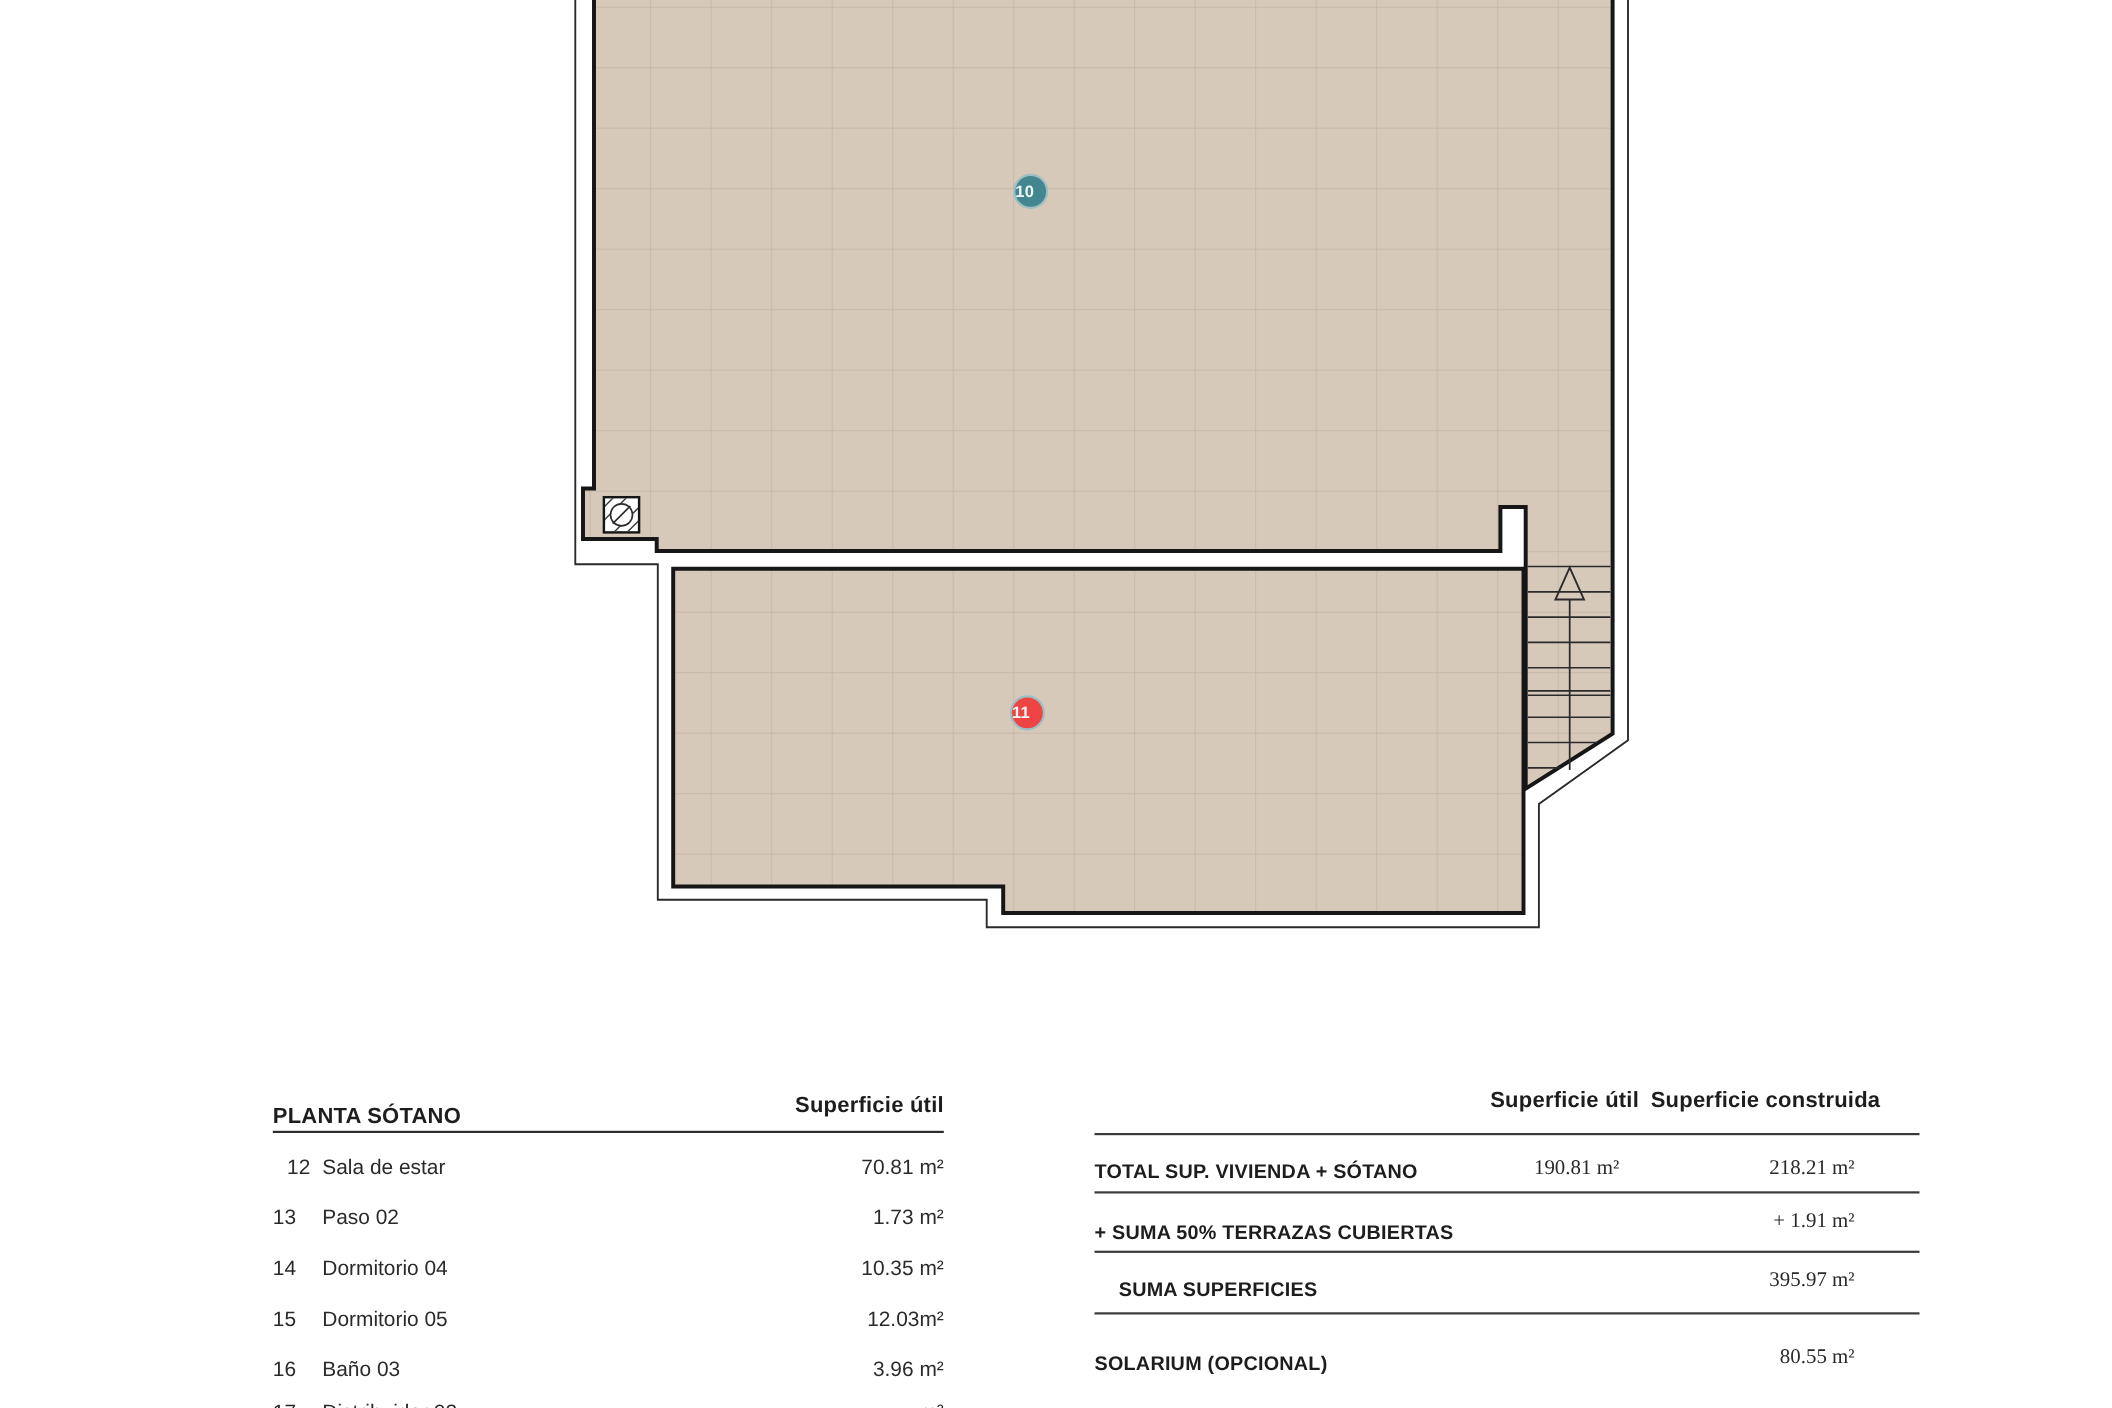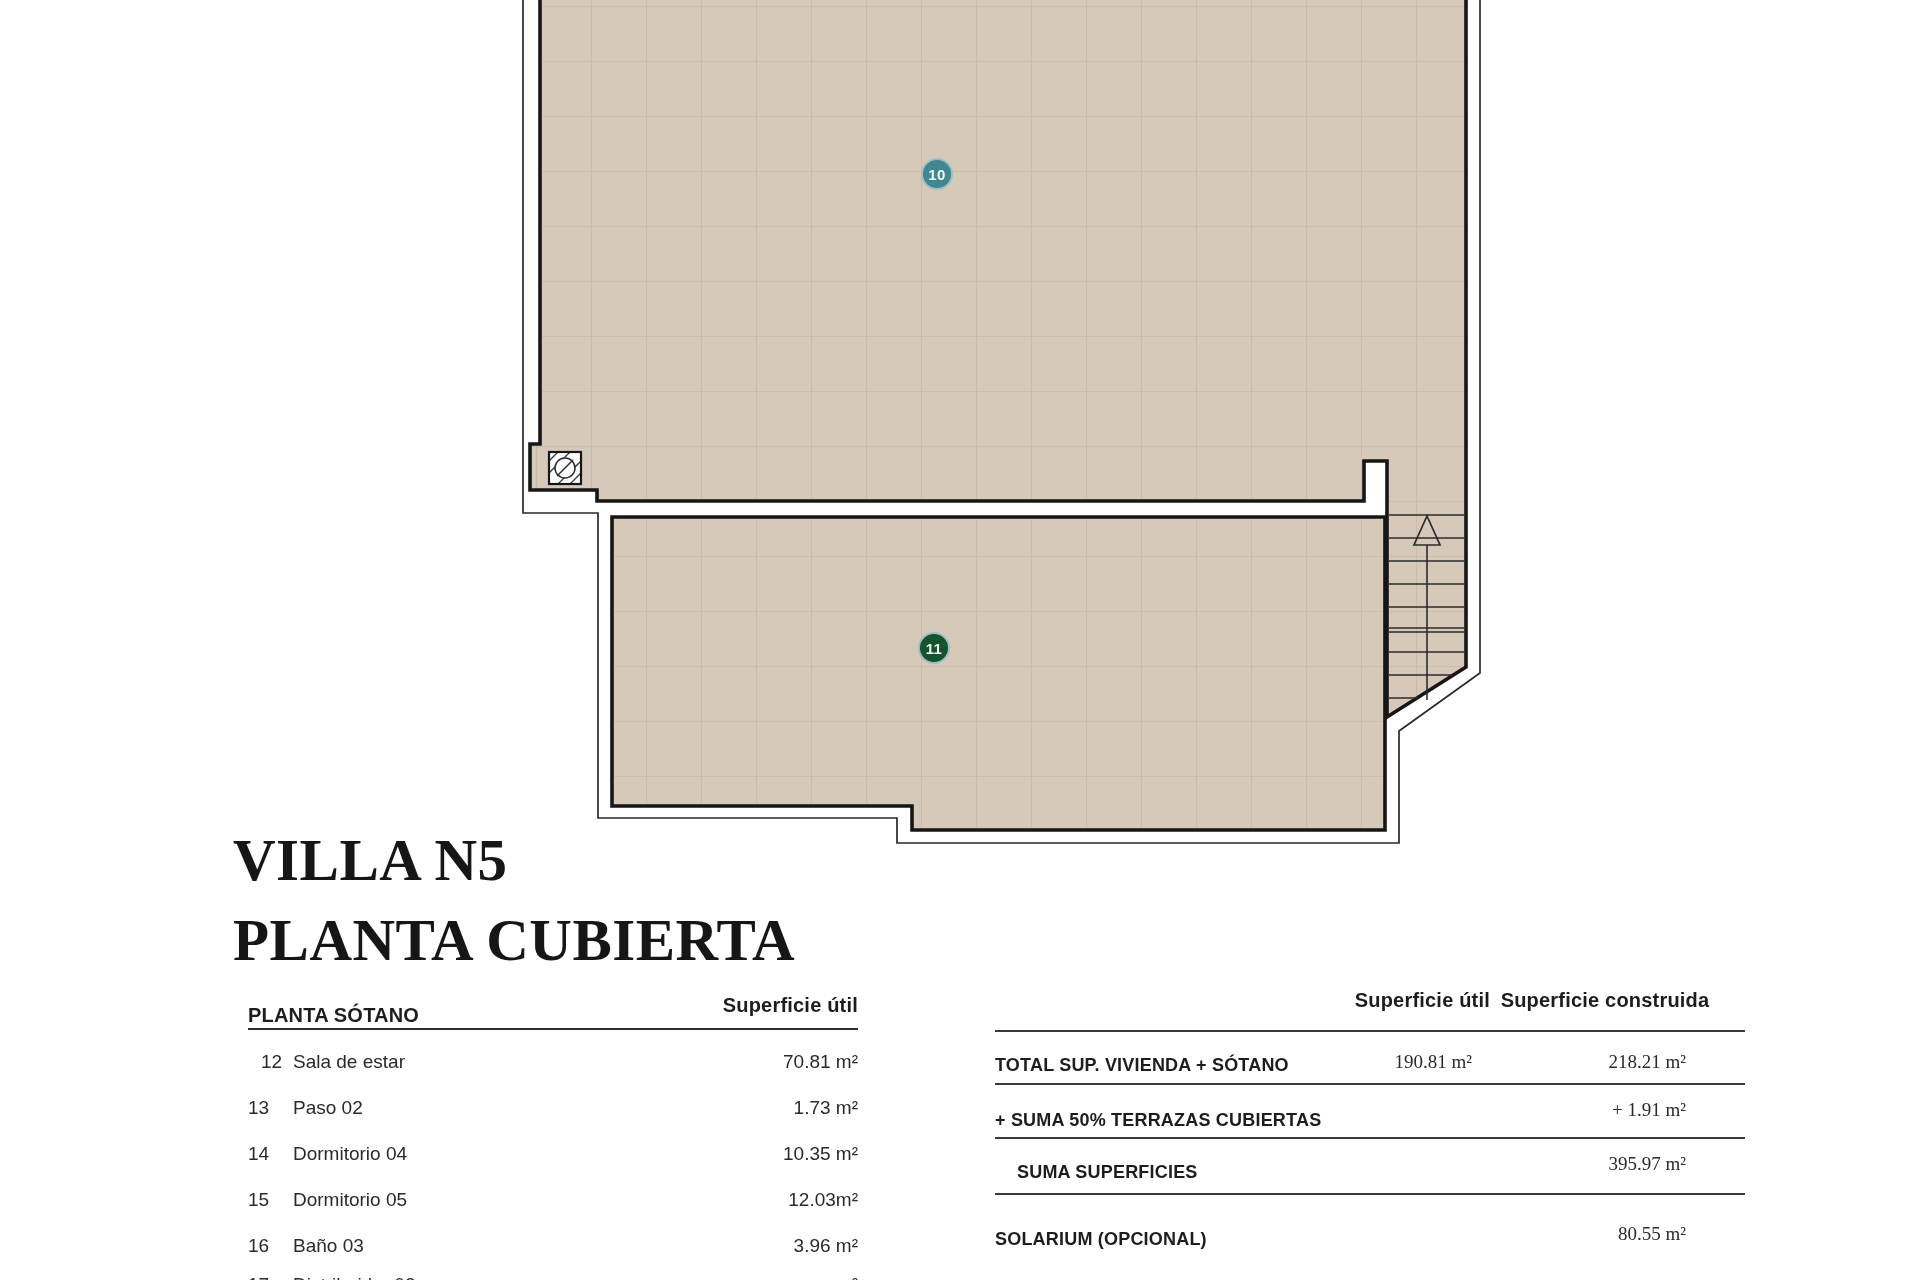"10" .marker { justify-content: center -> flex-start }
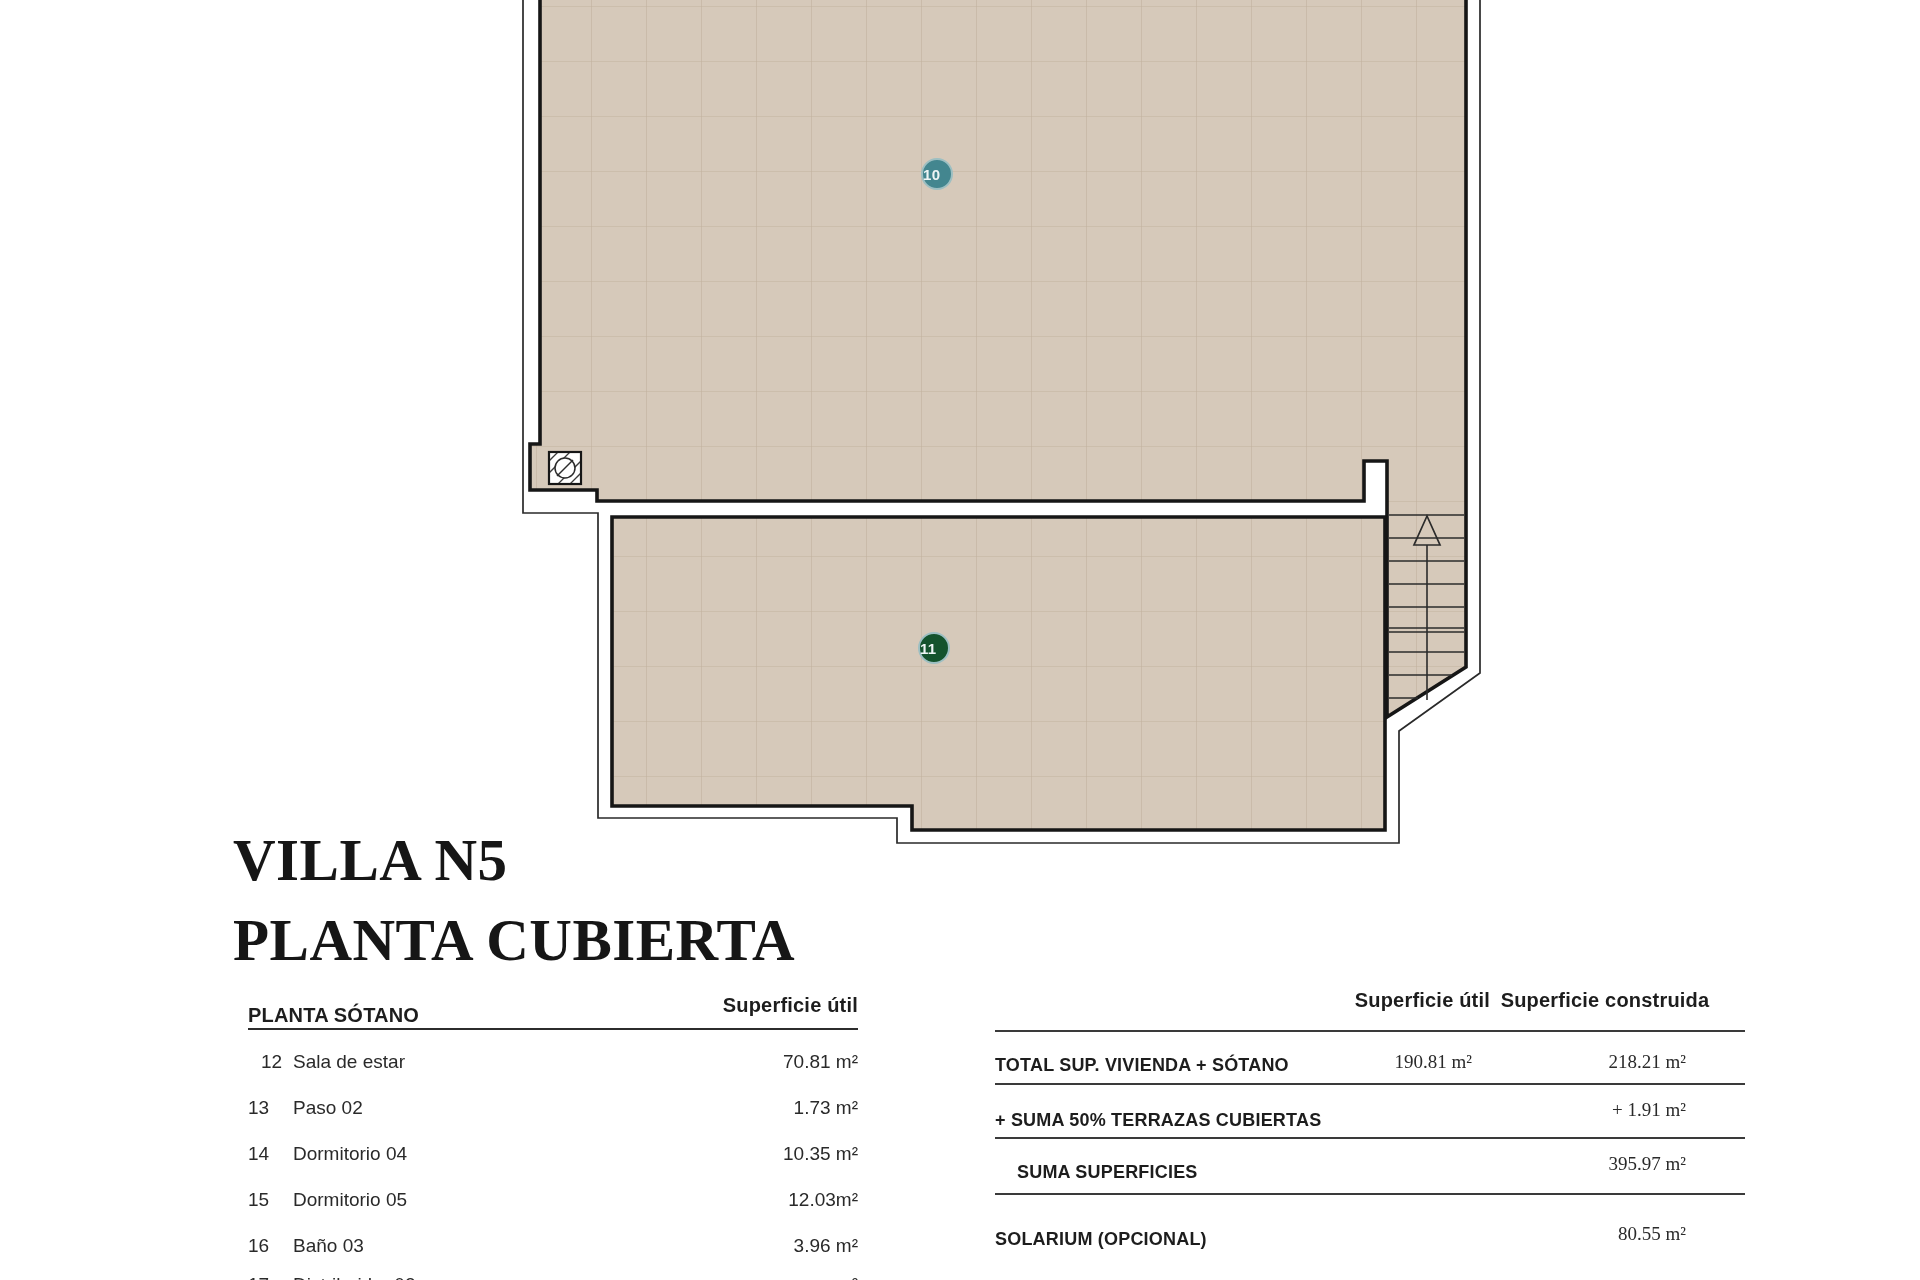"11" div.marker { background: #14532d -> #ef4444 }
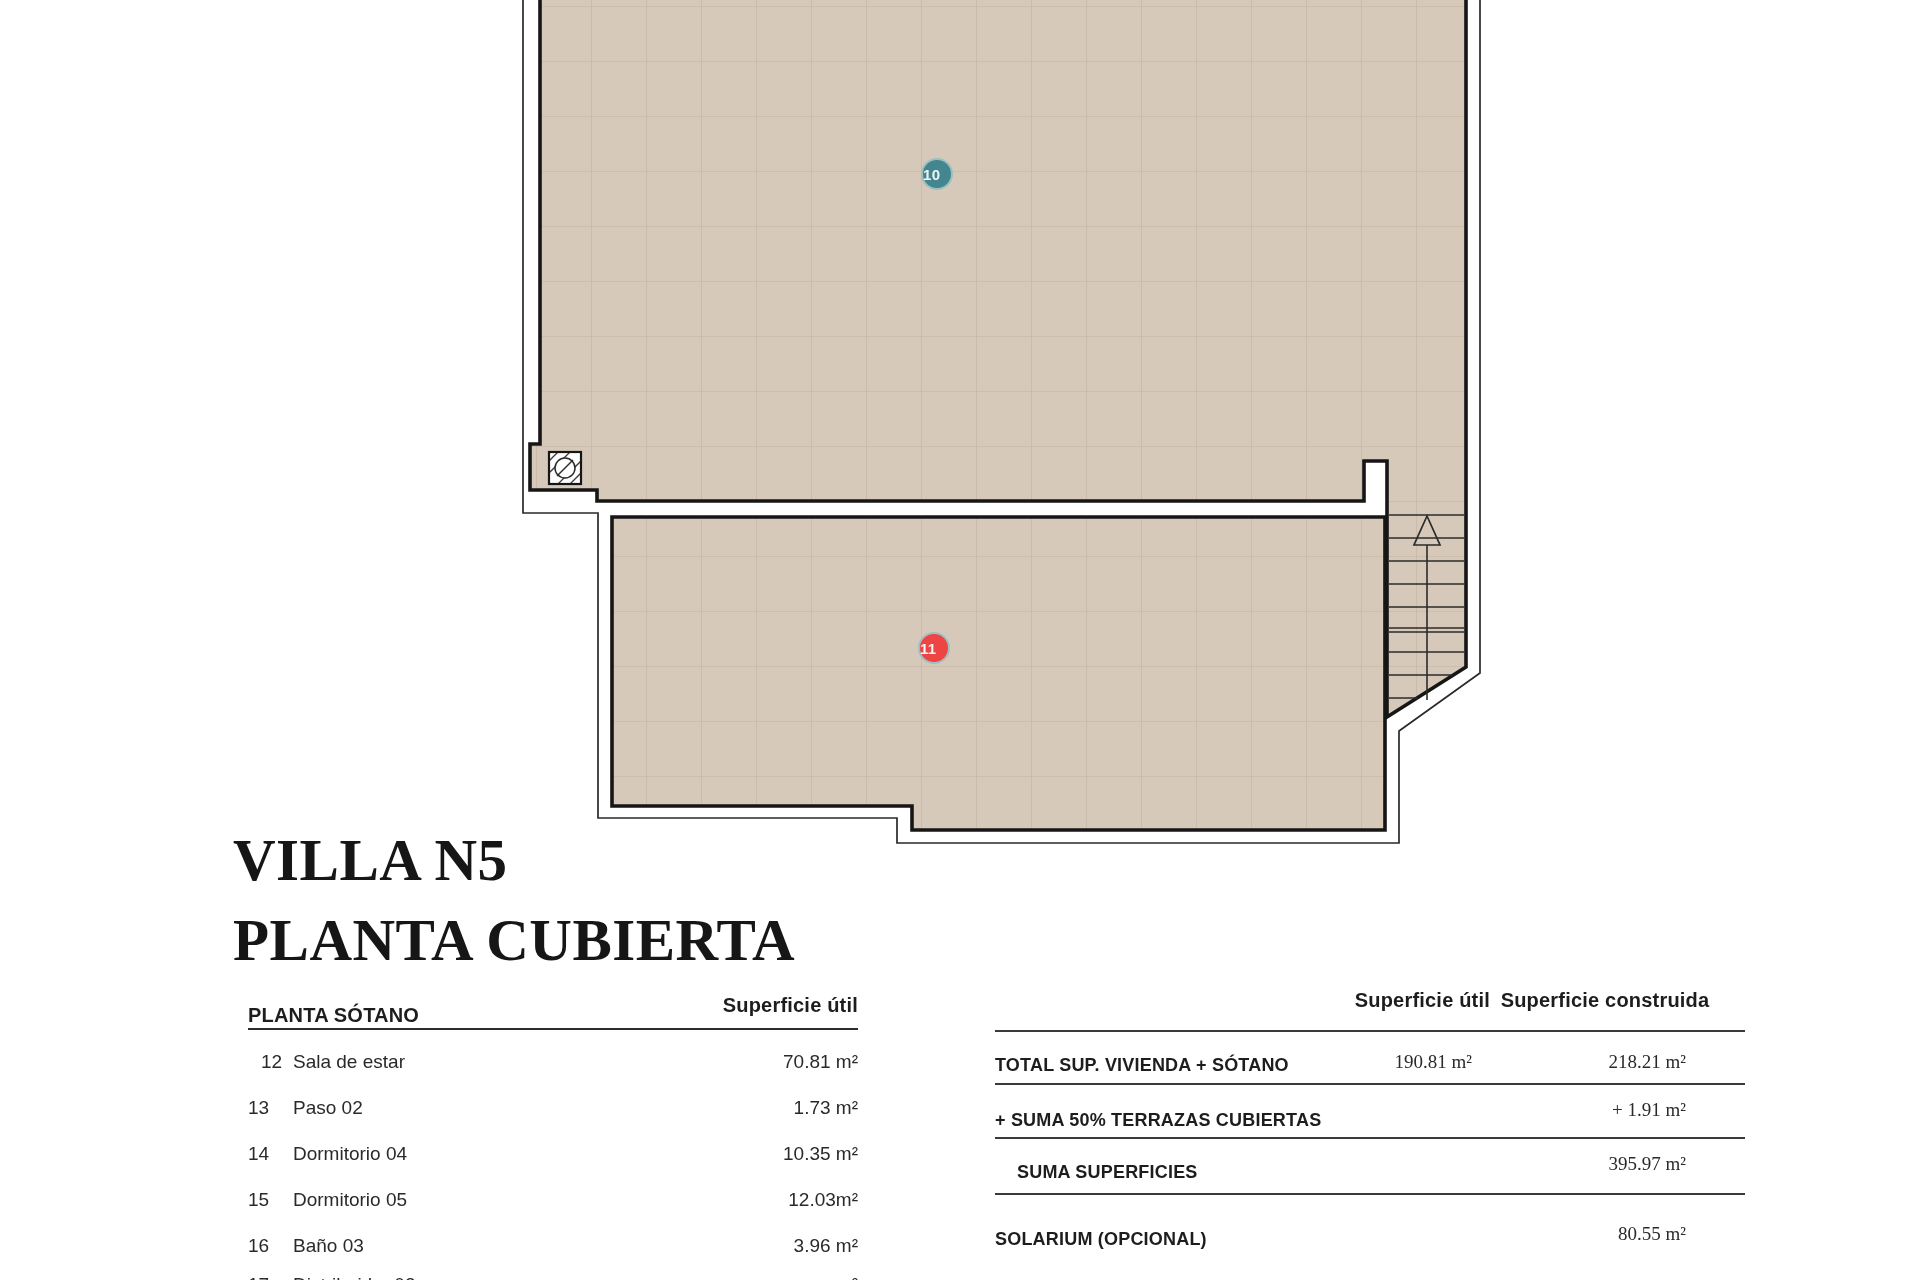"VILLA N5" div.title { html: <div> <div>VILLA N5</div> <div>PLANTA CUBIERTA</div> </div> -> none }
